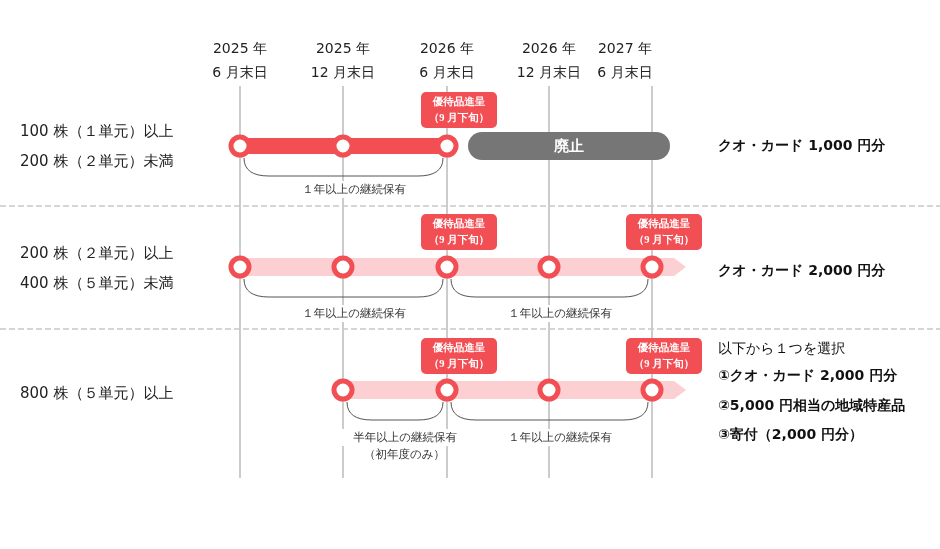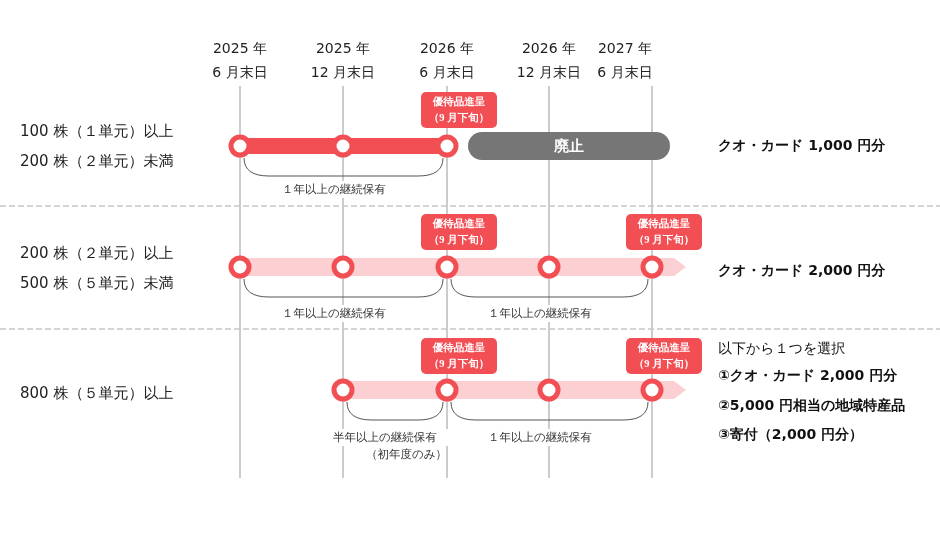"１年以上の継続保有" .span-label { text-align: left -> right }
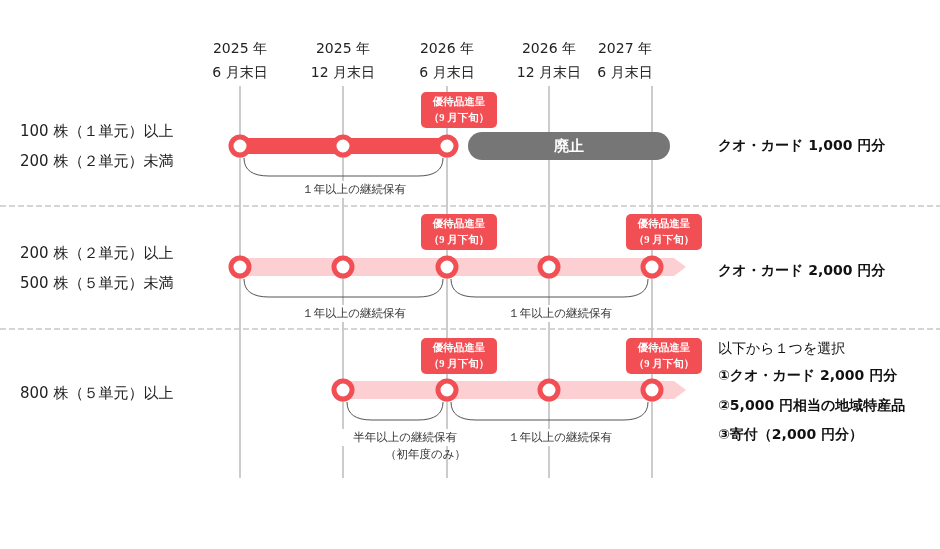"500 株（５単元）未満" div { text: 500 -> 400 }
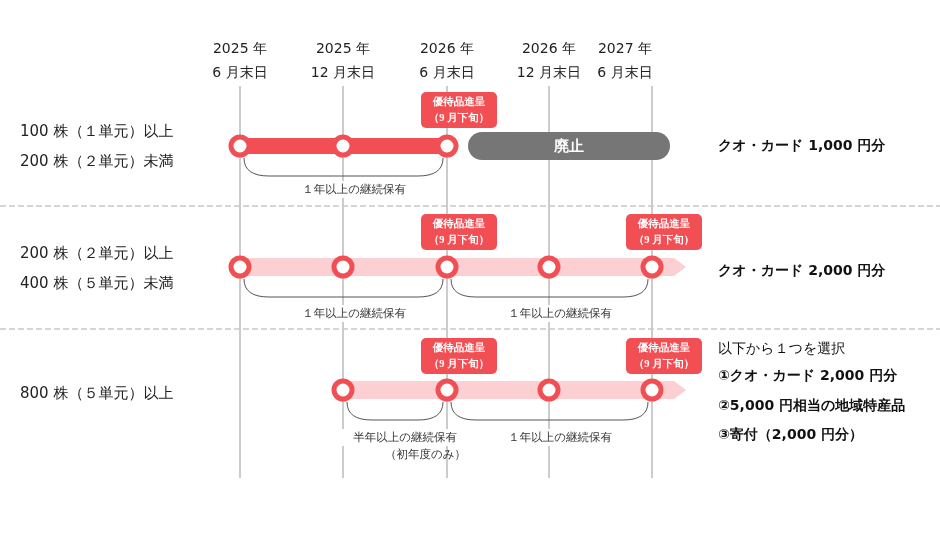"（初年度のみ）" div.span-label { margin-left: 21px -> none }
